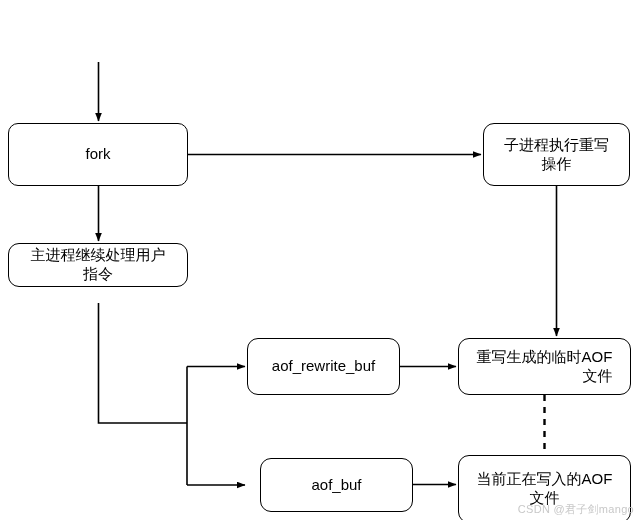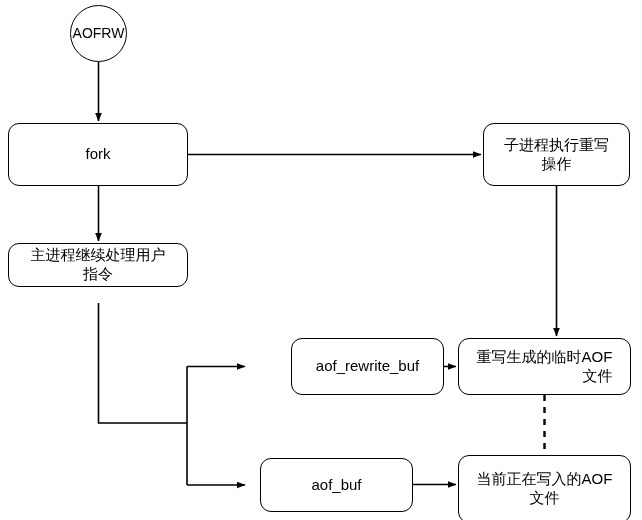"AOFRW" div.node { html: <div> <span>AOFRW</span> </div> -> none }
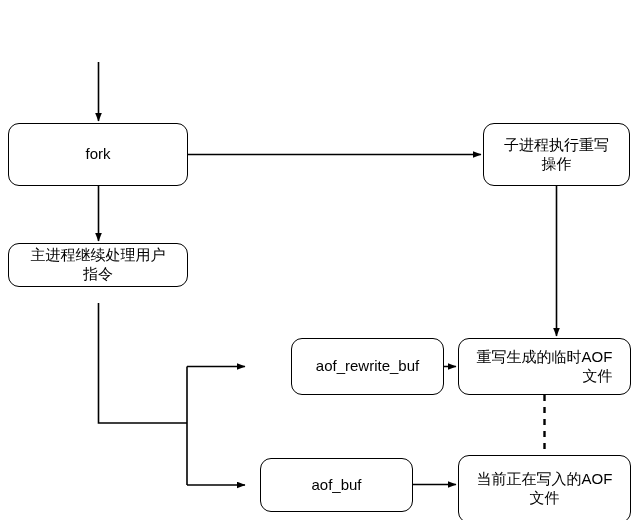"fork" div.node { border-radius: none -> 10px }
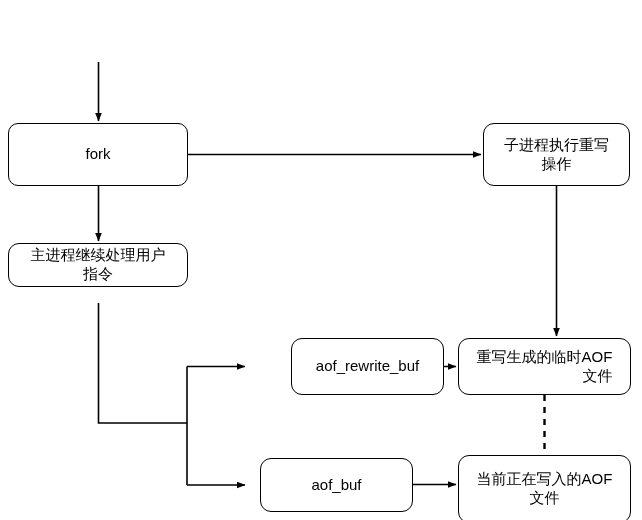"aof_rewrite_buf" div.node { margin-left: 44px -> none }
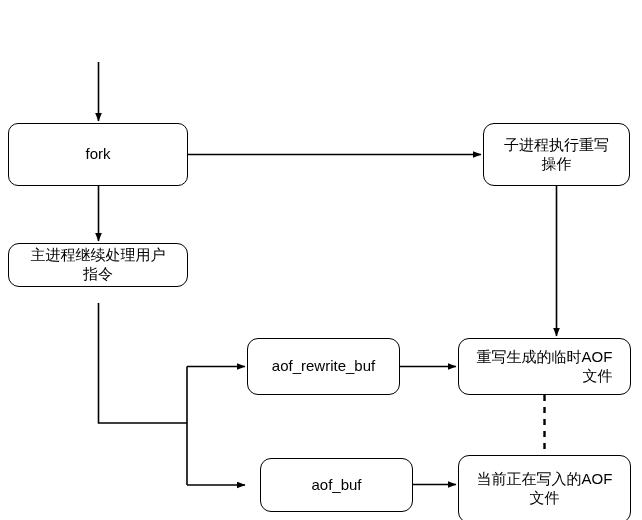"CSDN @君子剑mango" div.watermark { html: none -> <div>CSDN @君子剑mango</div> }
